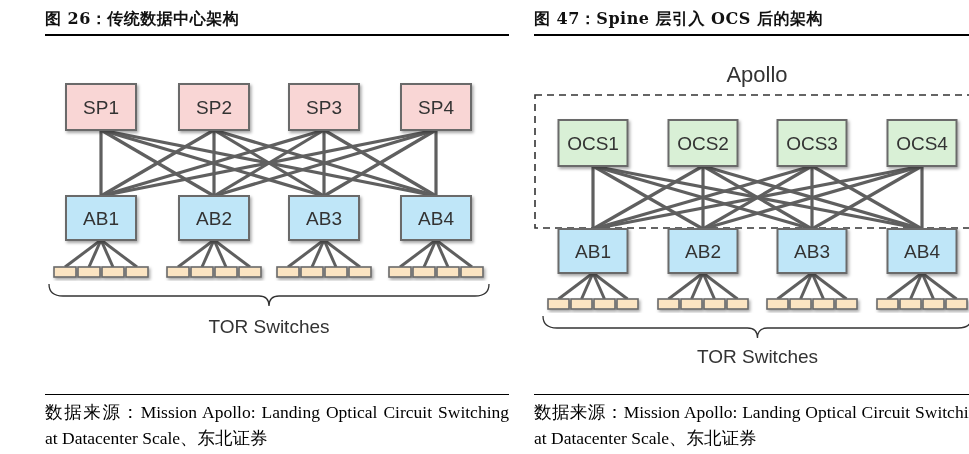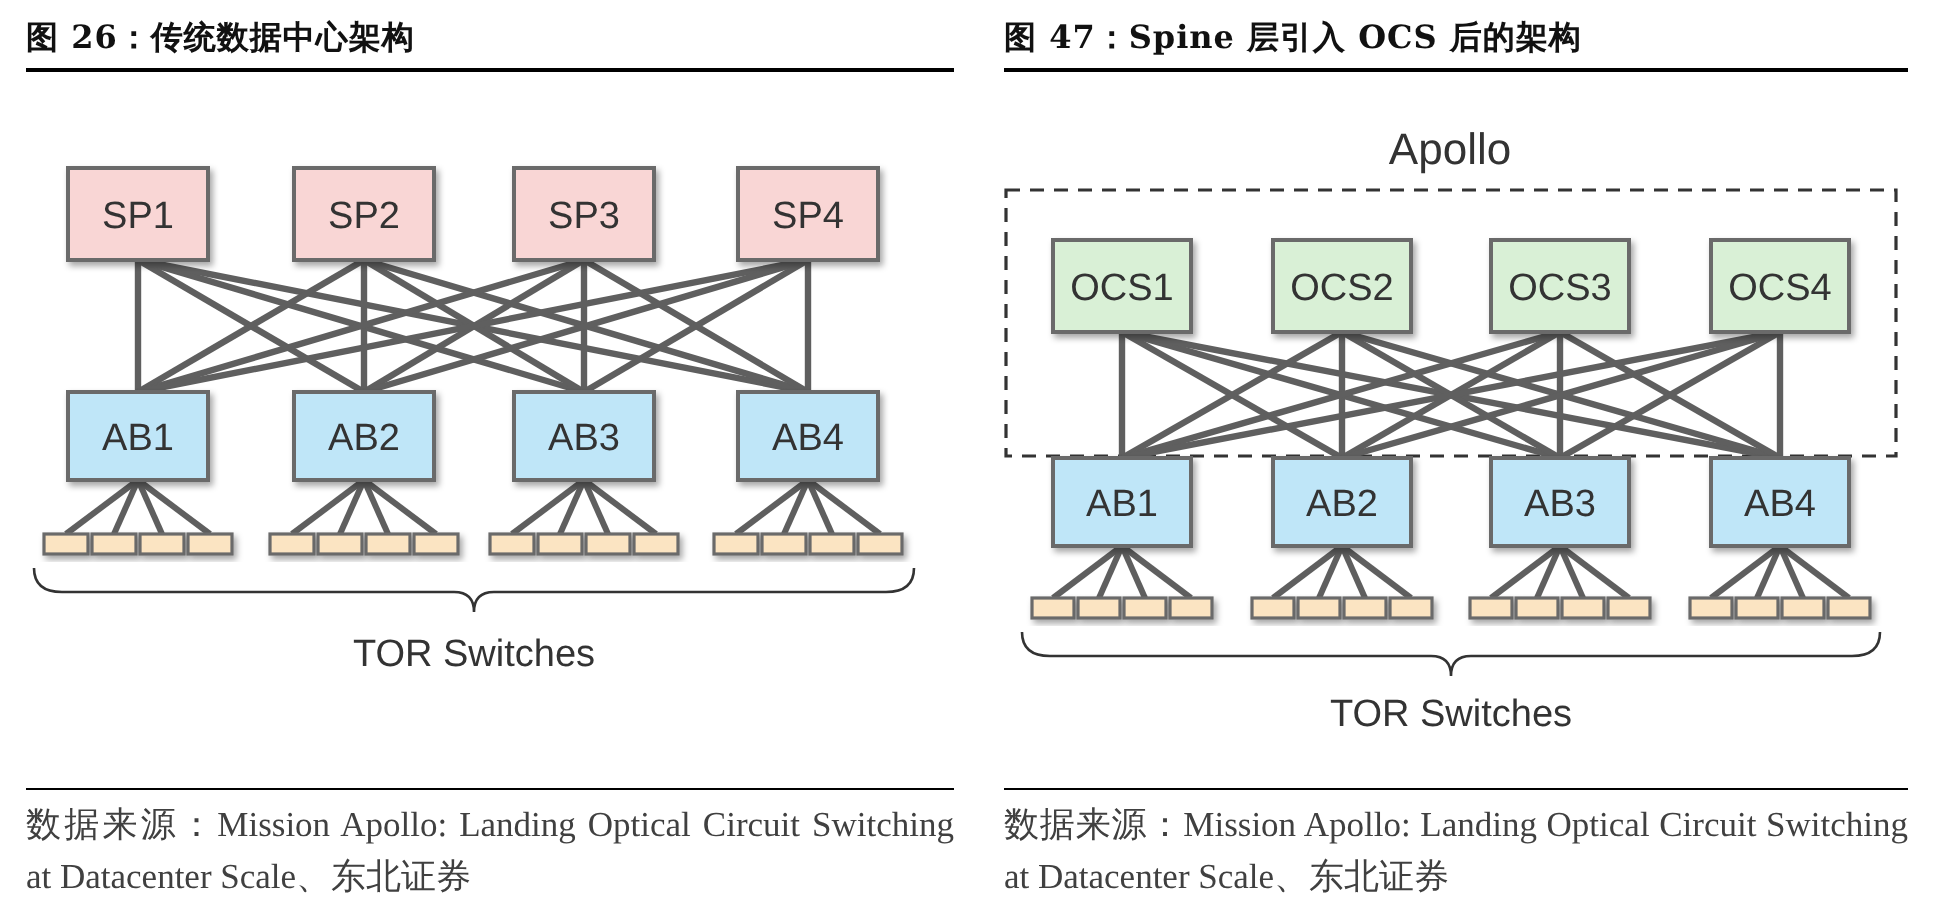"图 26：传统数据中心架构" .panel { margin-left: none -> 32px }
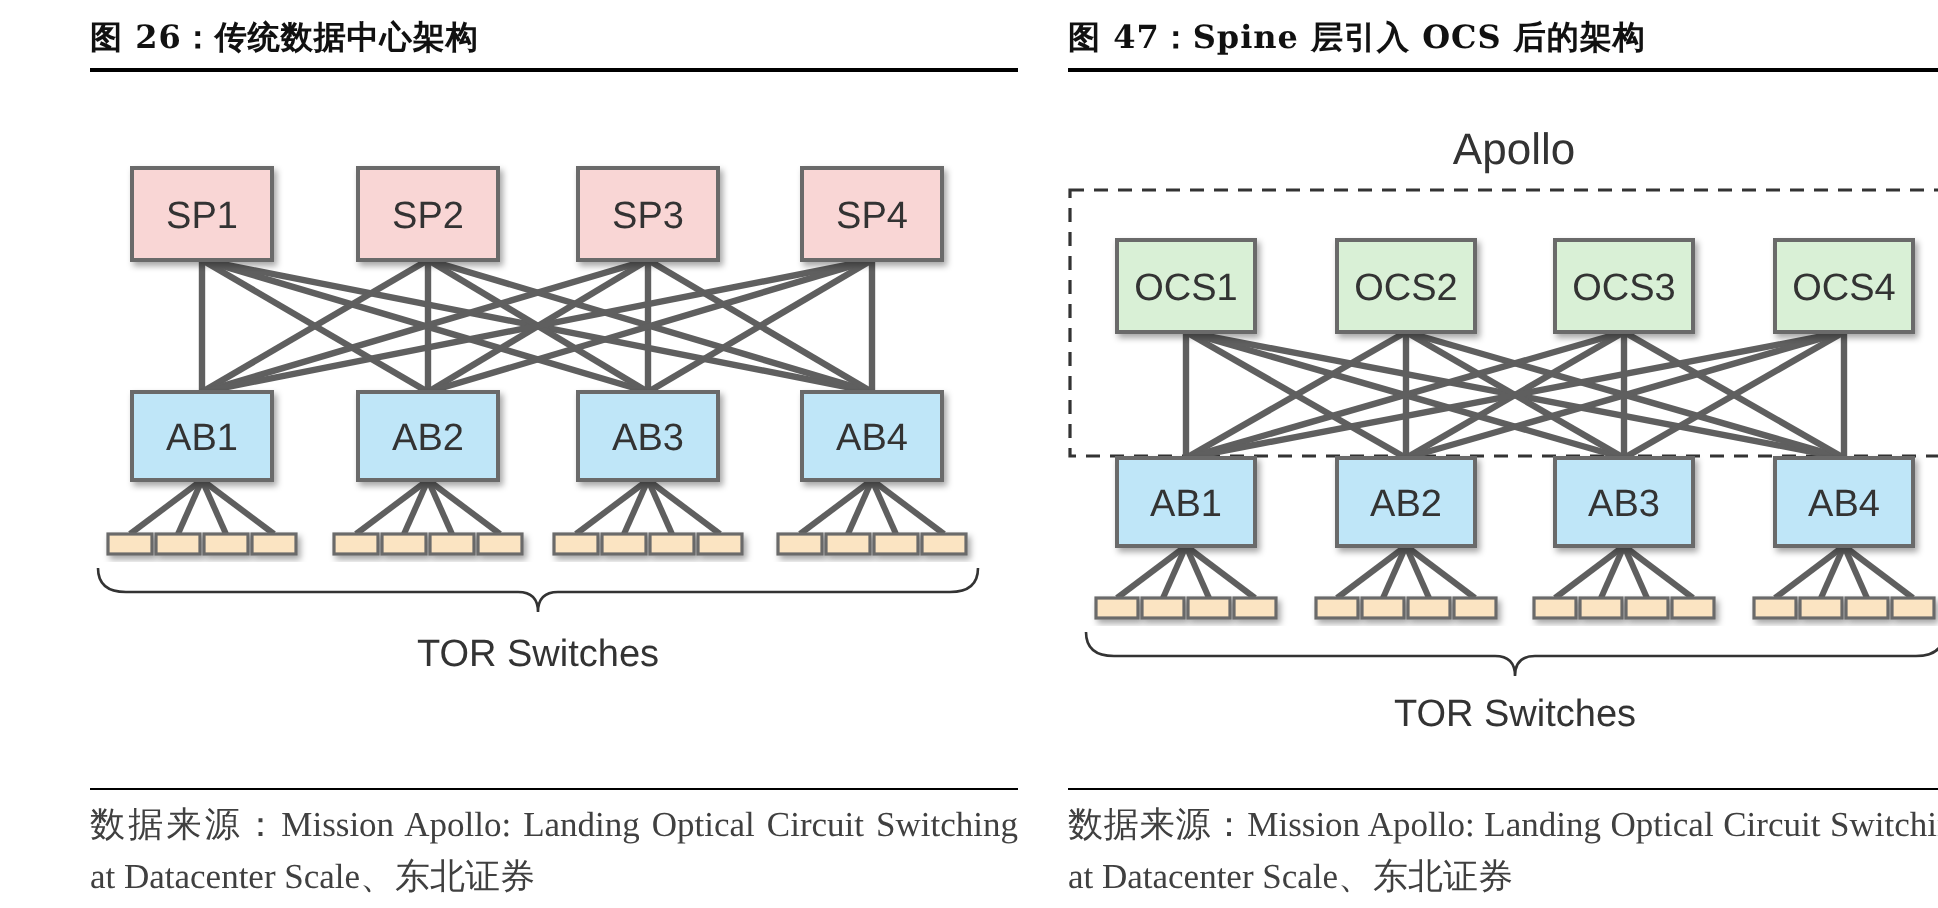"数据来源：Mission Apollo: Landing Optical" .source { color: #404040 -> #000000 }
